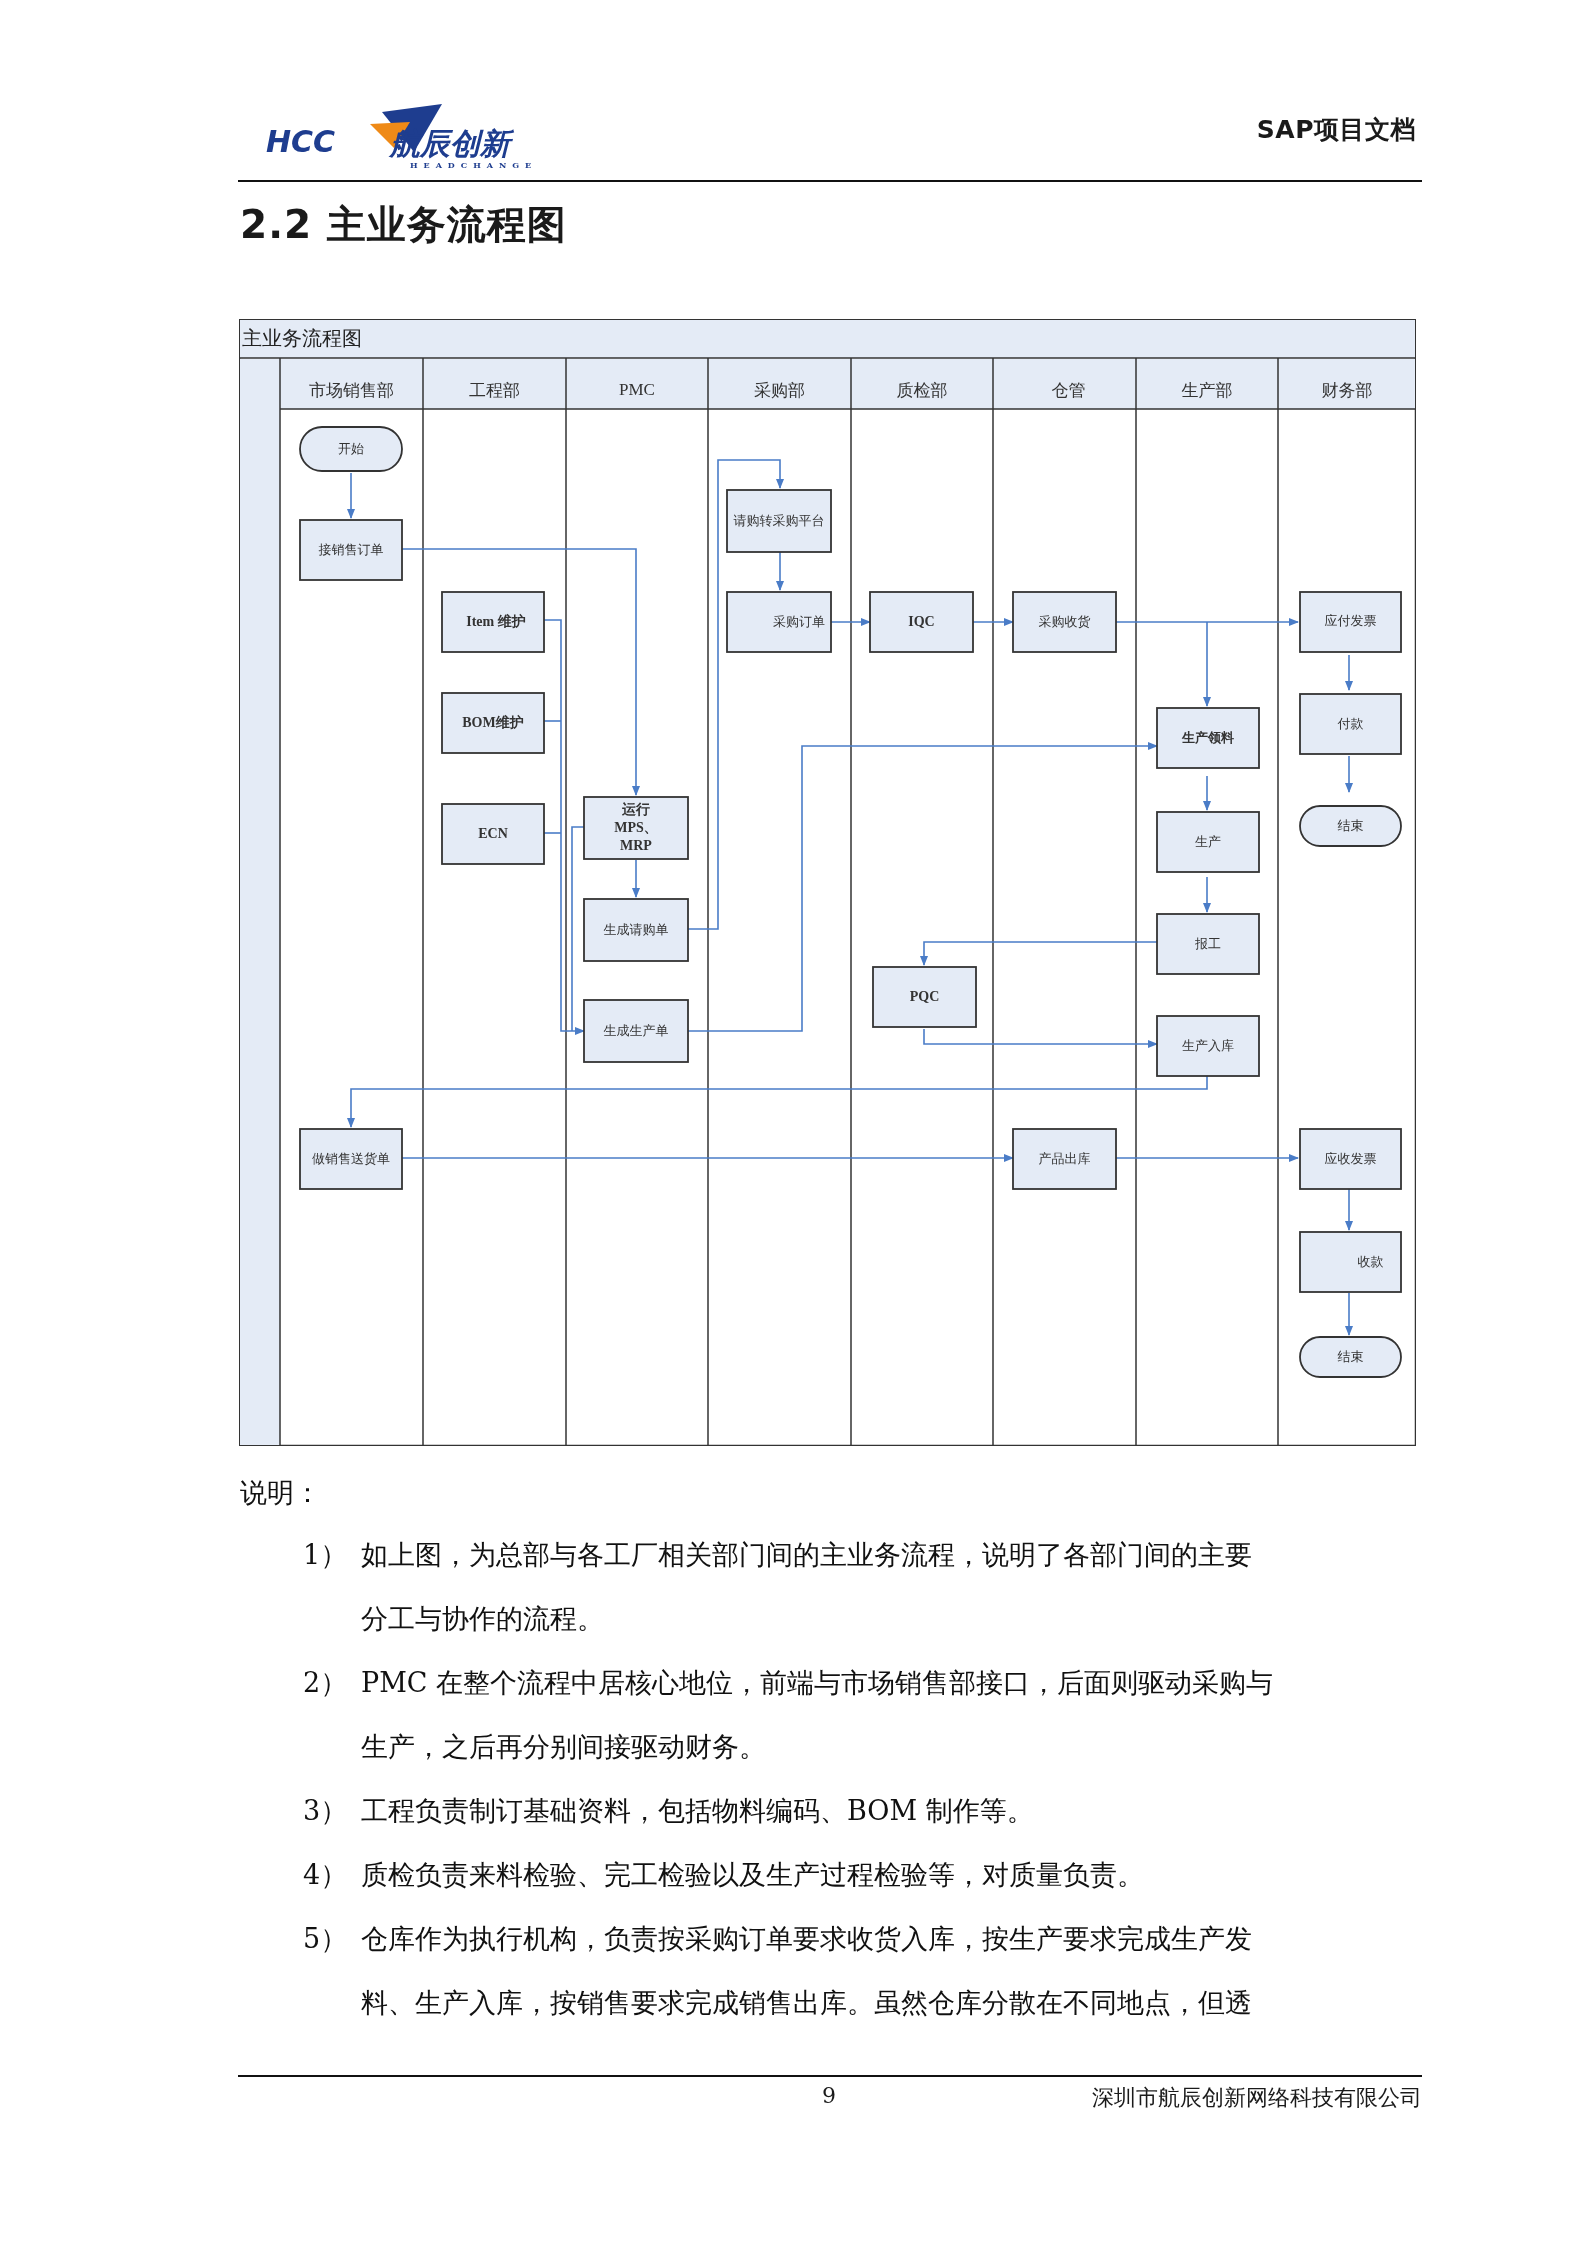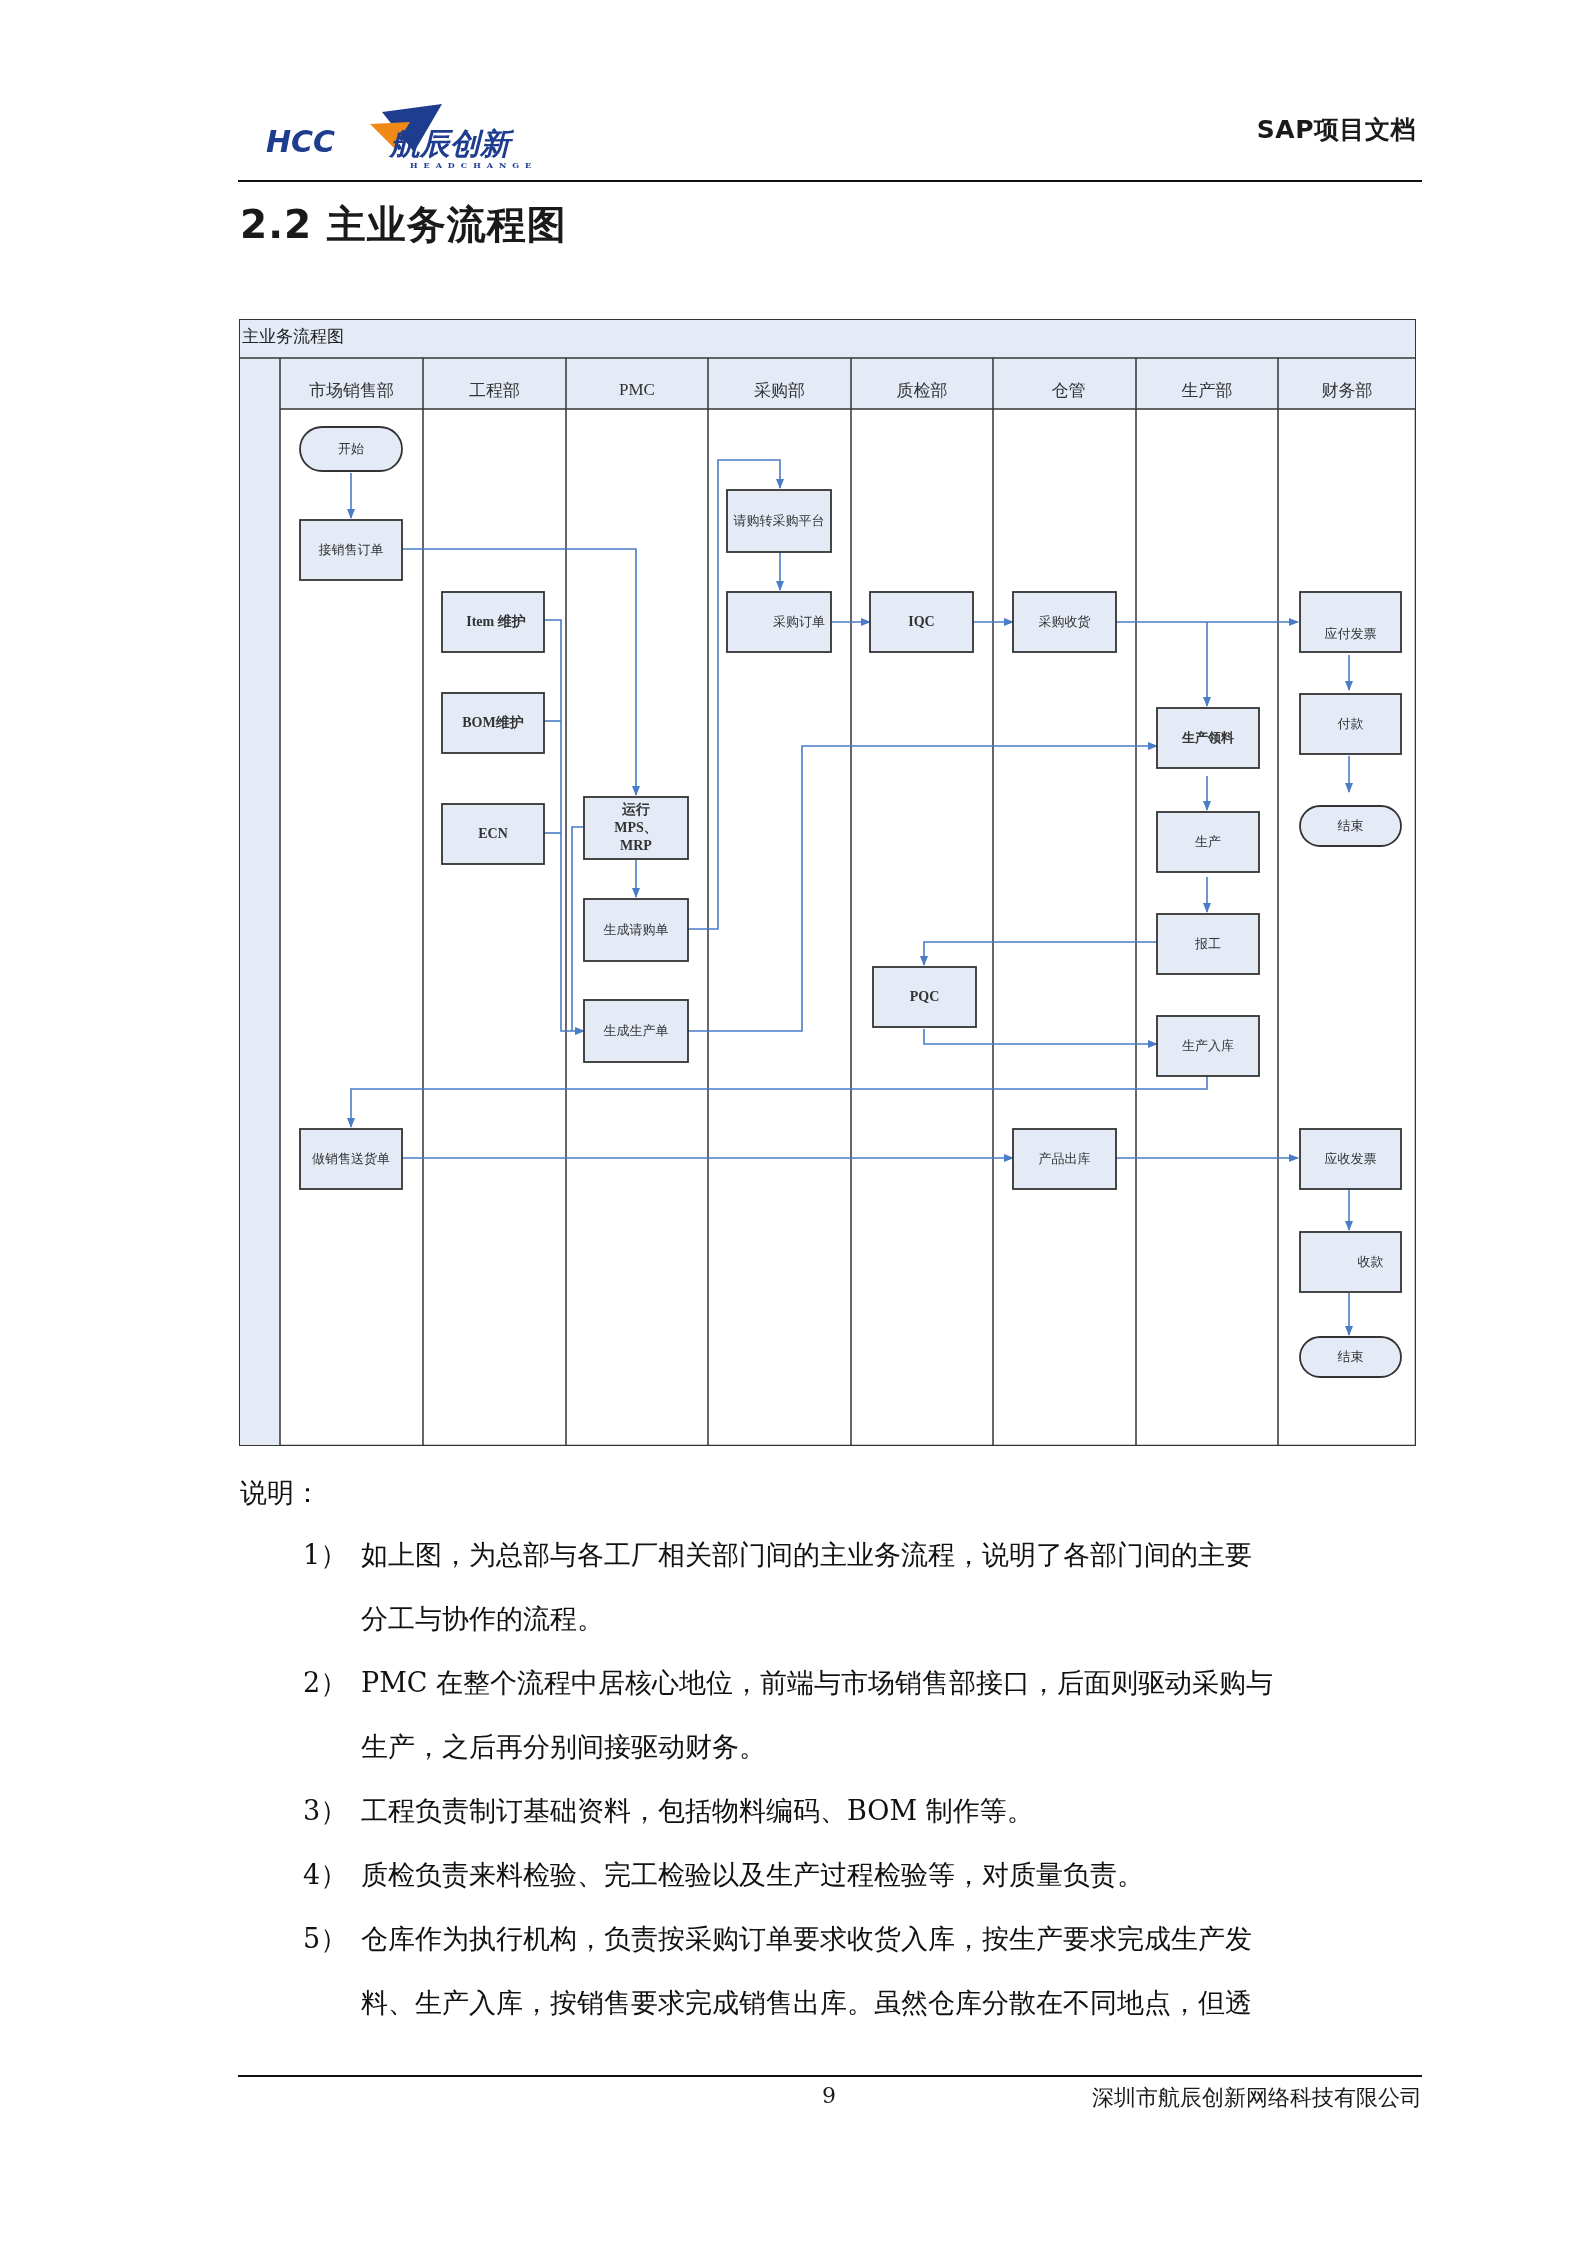"主业务流程图" .diag-title { font-size: 17px -> 20px }
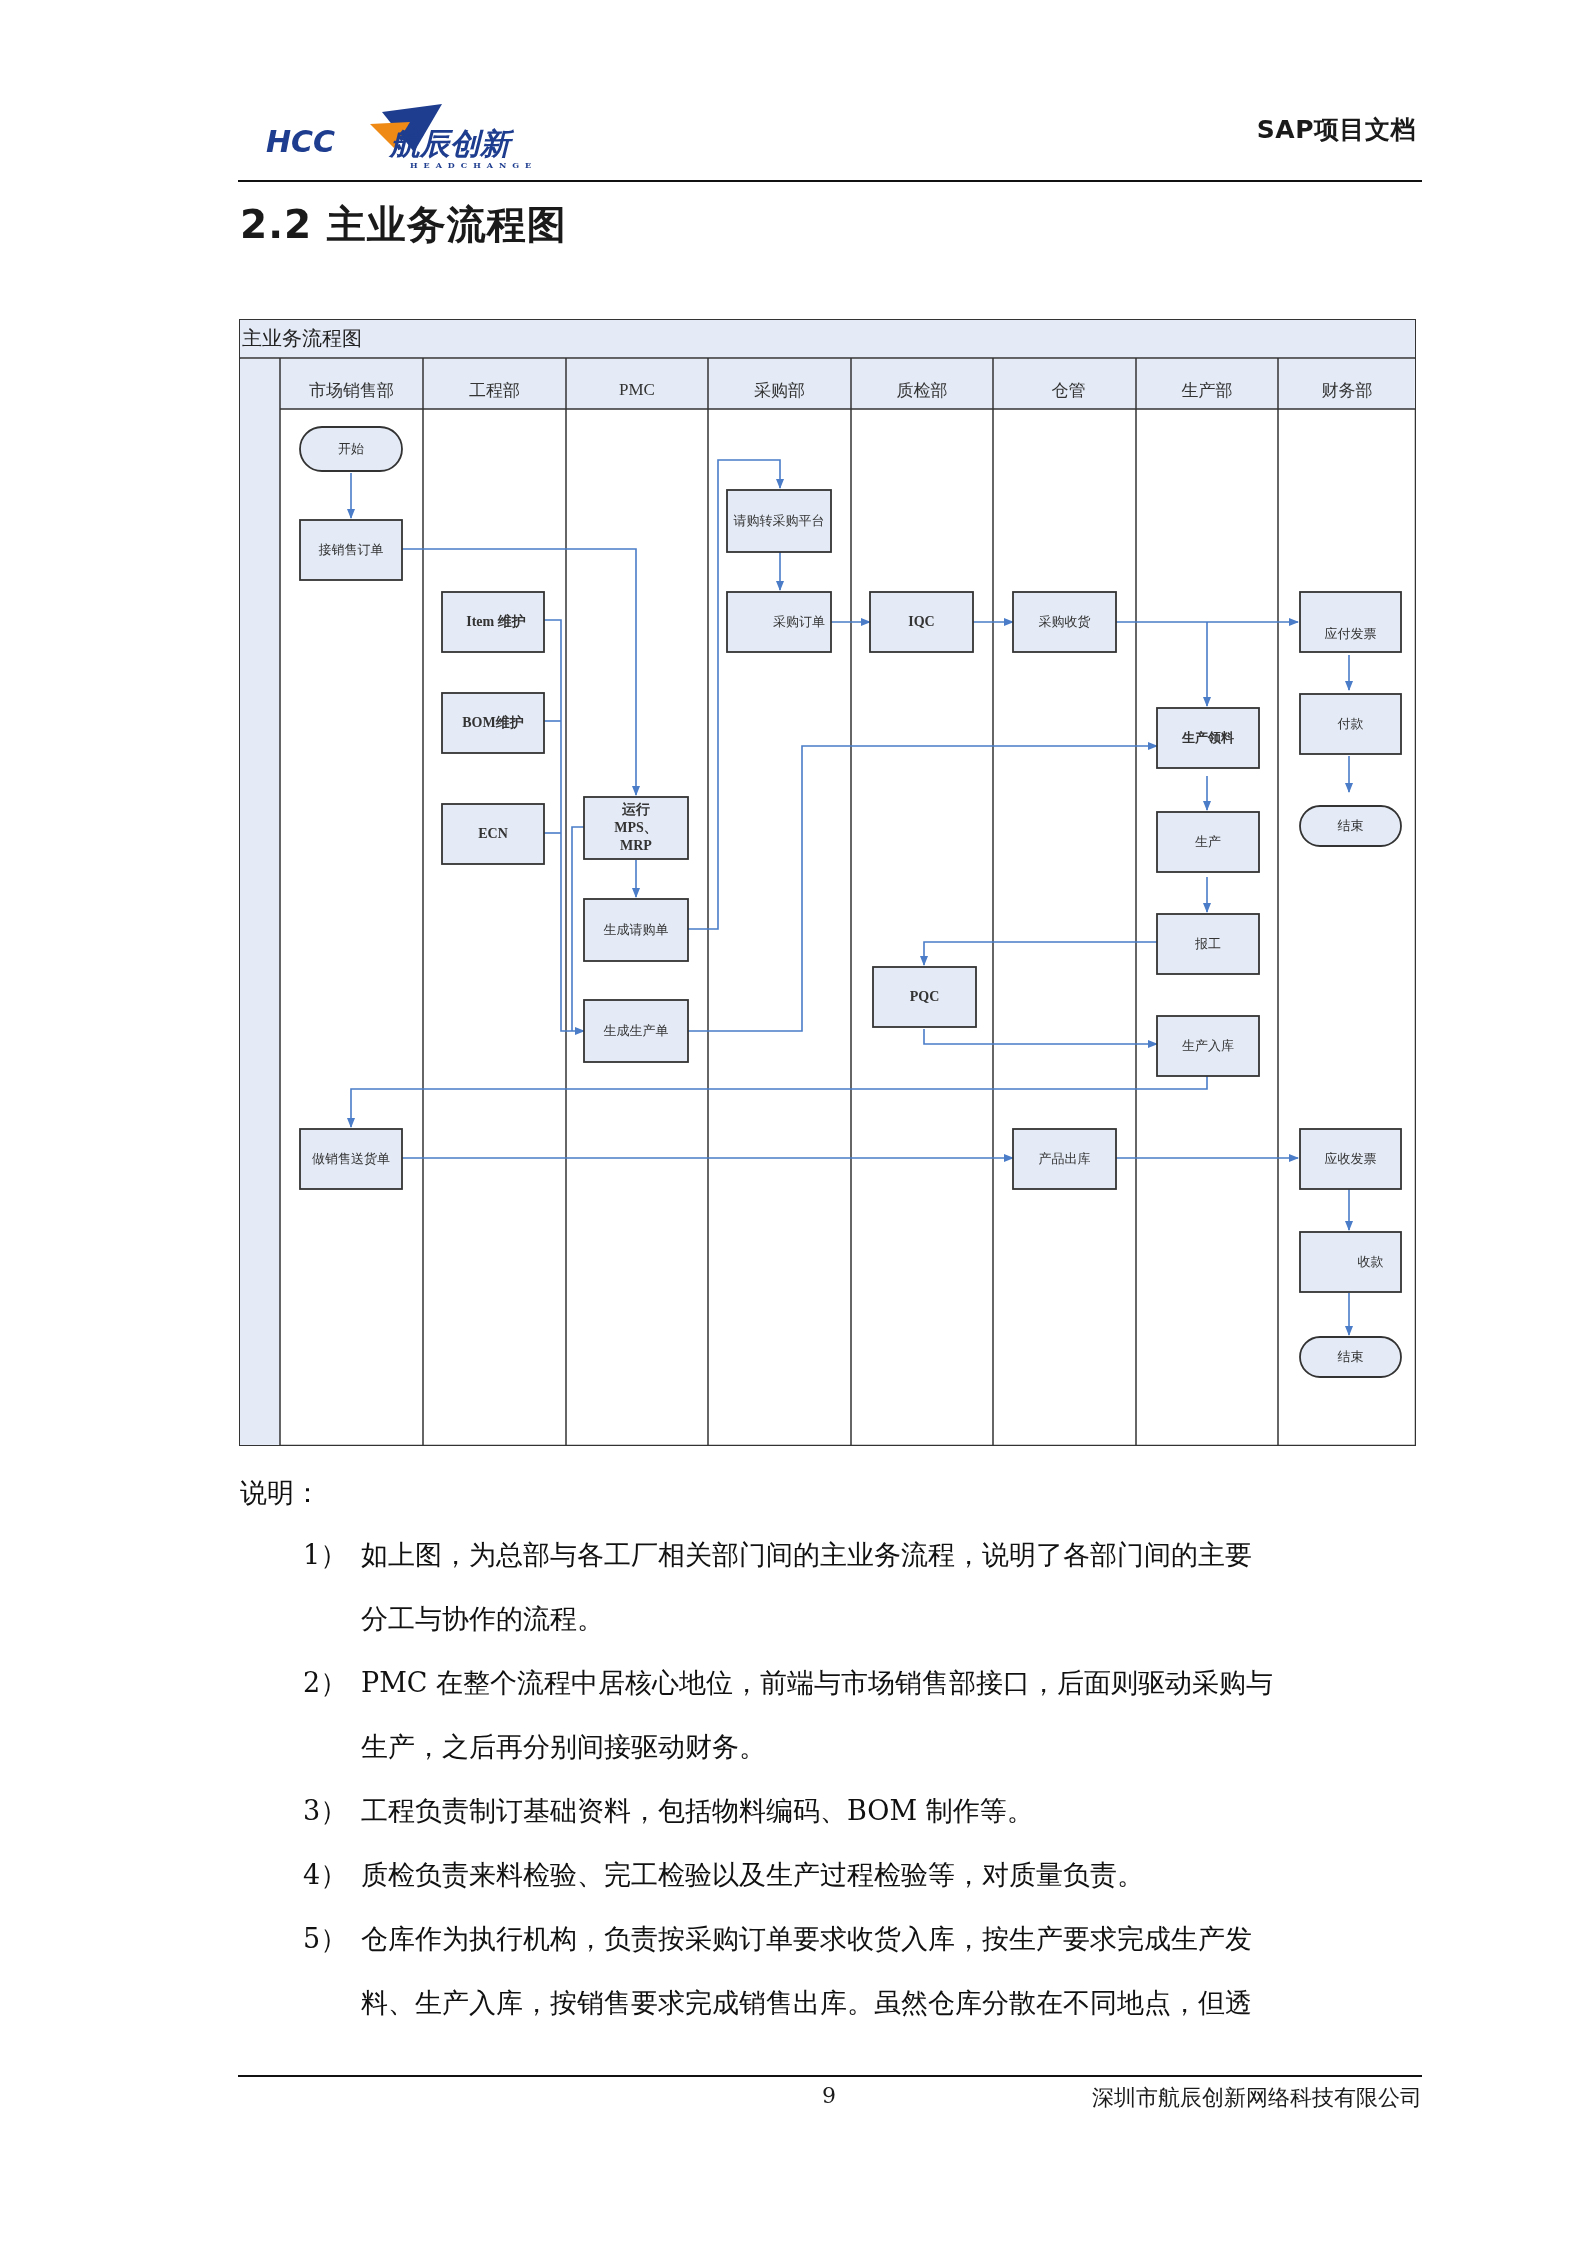"应付发票" div.node { top: 276px -> 263px }
